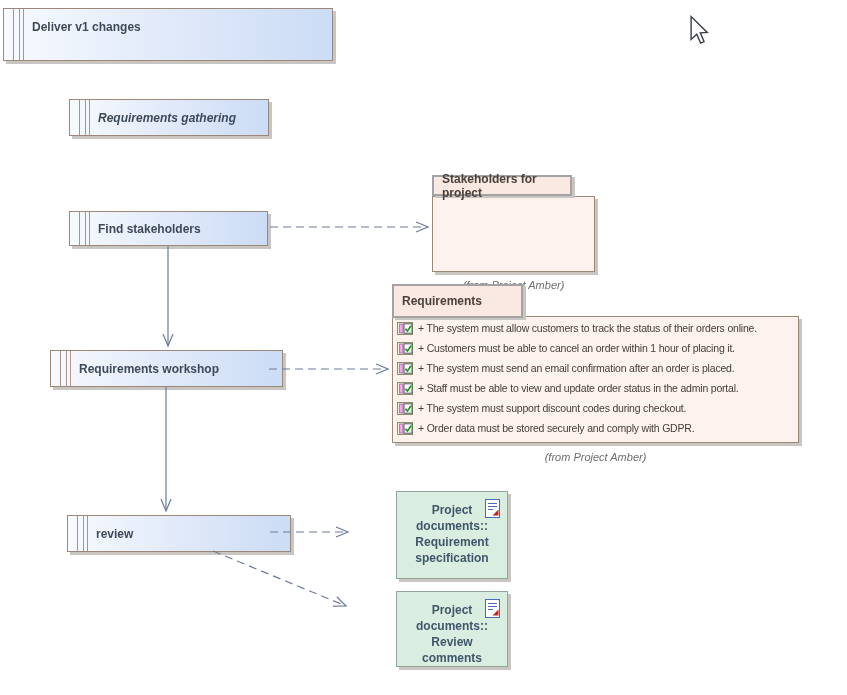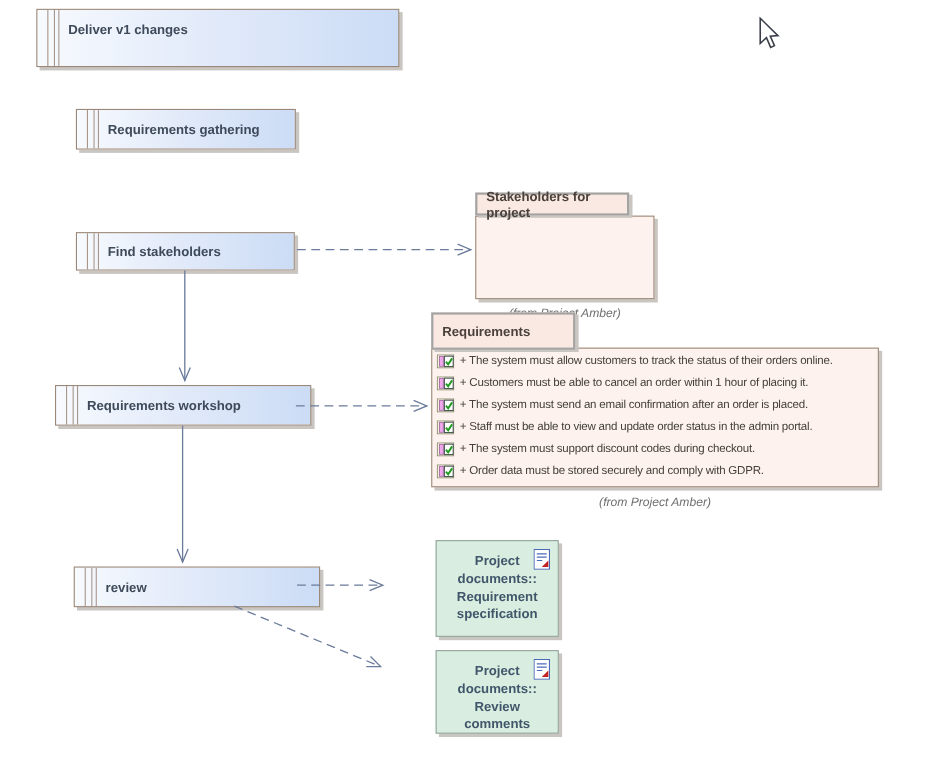"Deliver v1 changes" div.activity { left: 33px -> 3px }
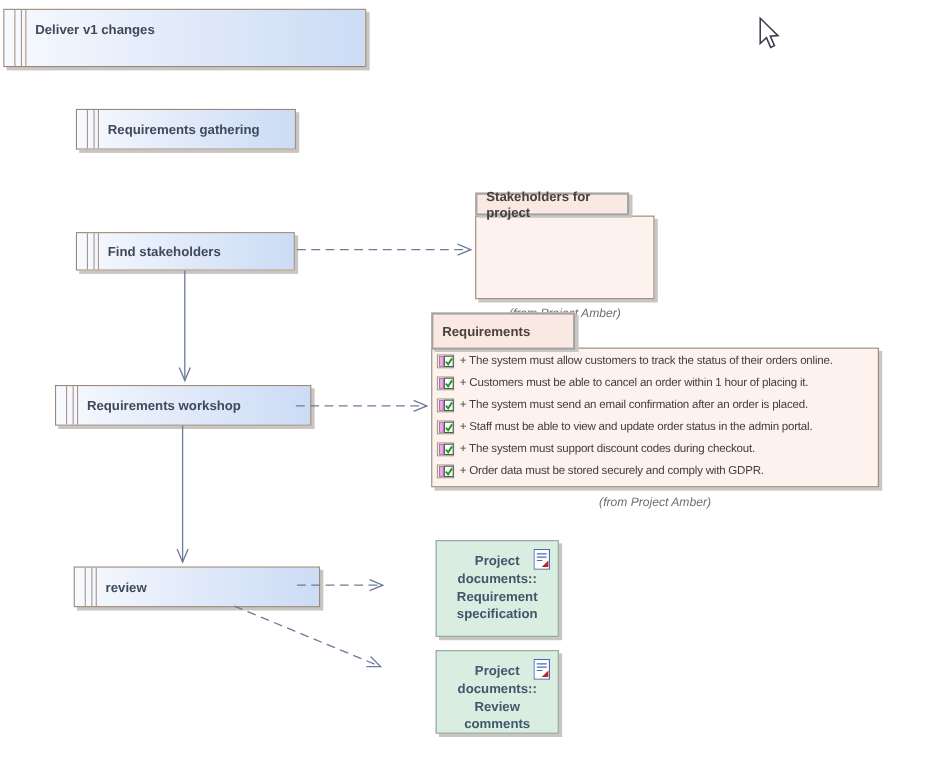"Requirements gathering" div.activity { font-style: none -> italic }
